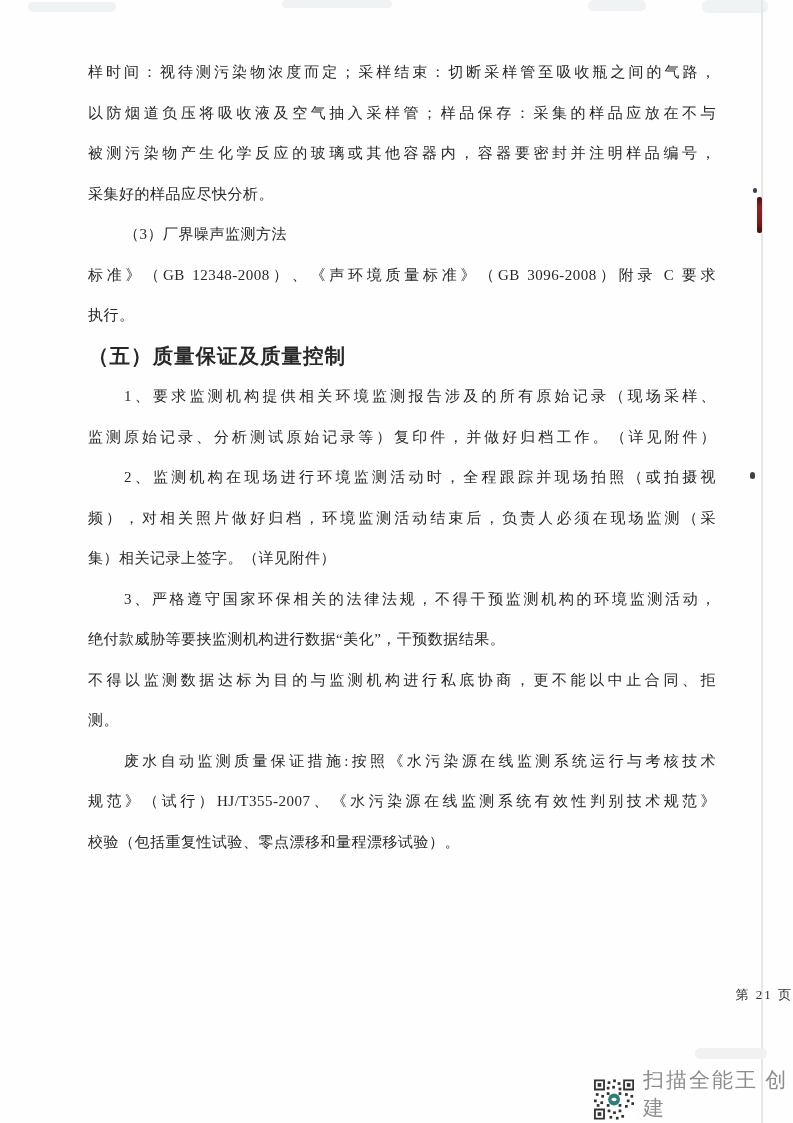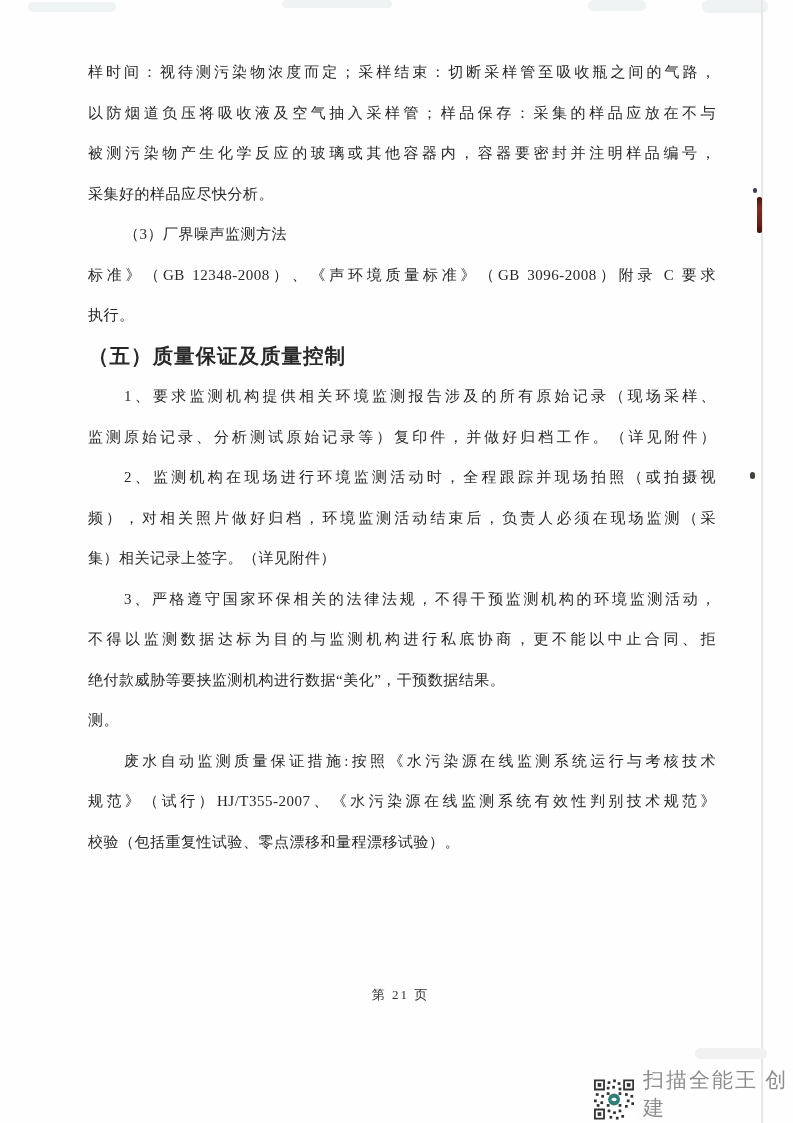"不得以监测数据达标为目的与监测机构进行私底协商，更不能以中止合同、拒" div.ln { order: before "绝付款威胁等要挟监测机构进行数据“美化”，干预数据结果。" -> after "绝付款威胁等要挟监测机构进行数据“美化”，干预数据结果。" }
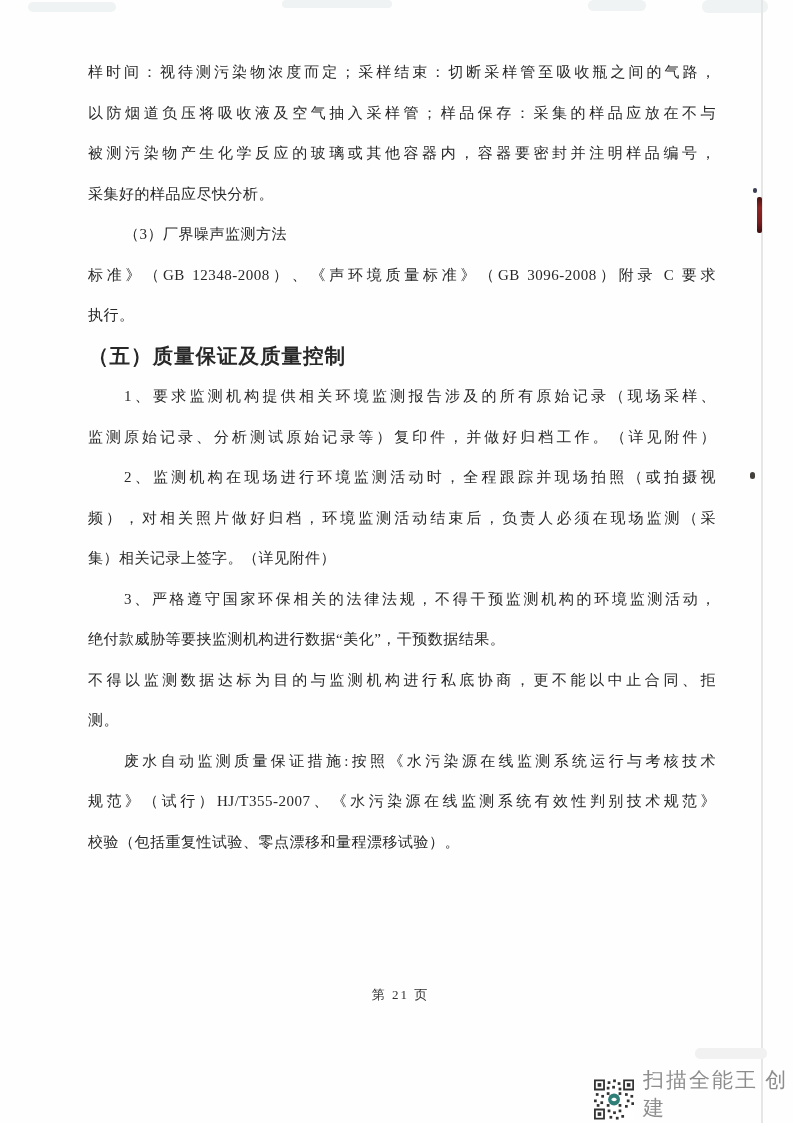"第 21 页" .page-number { text-align: center -> right }
